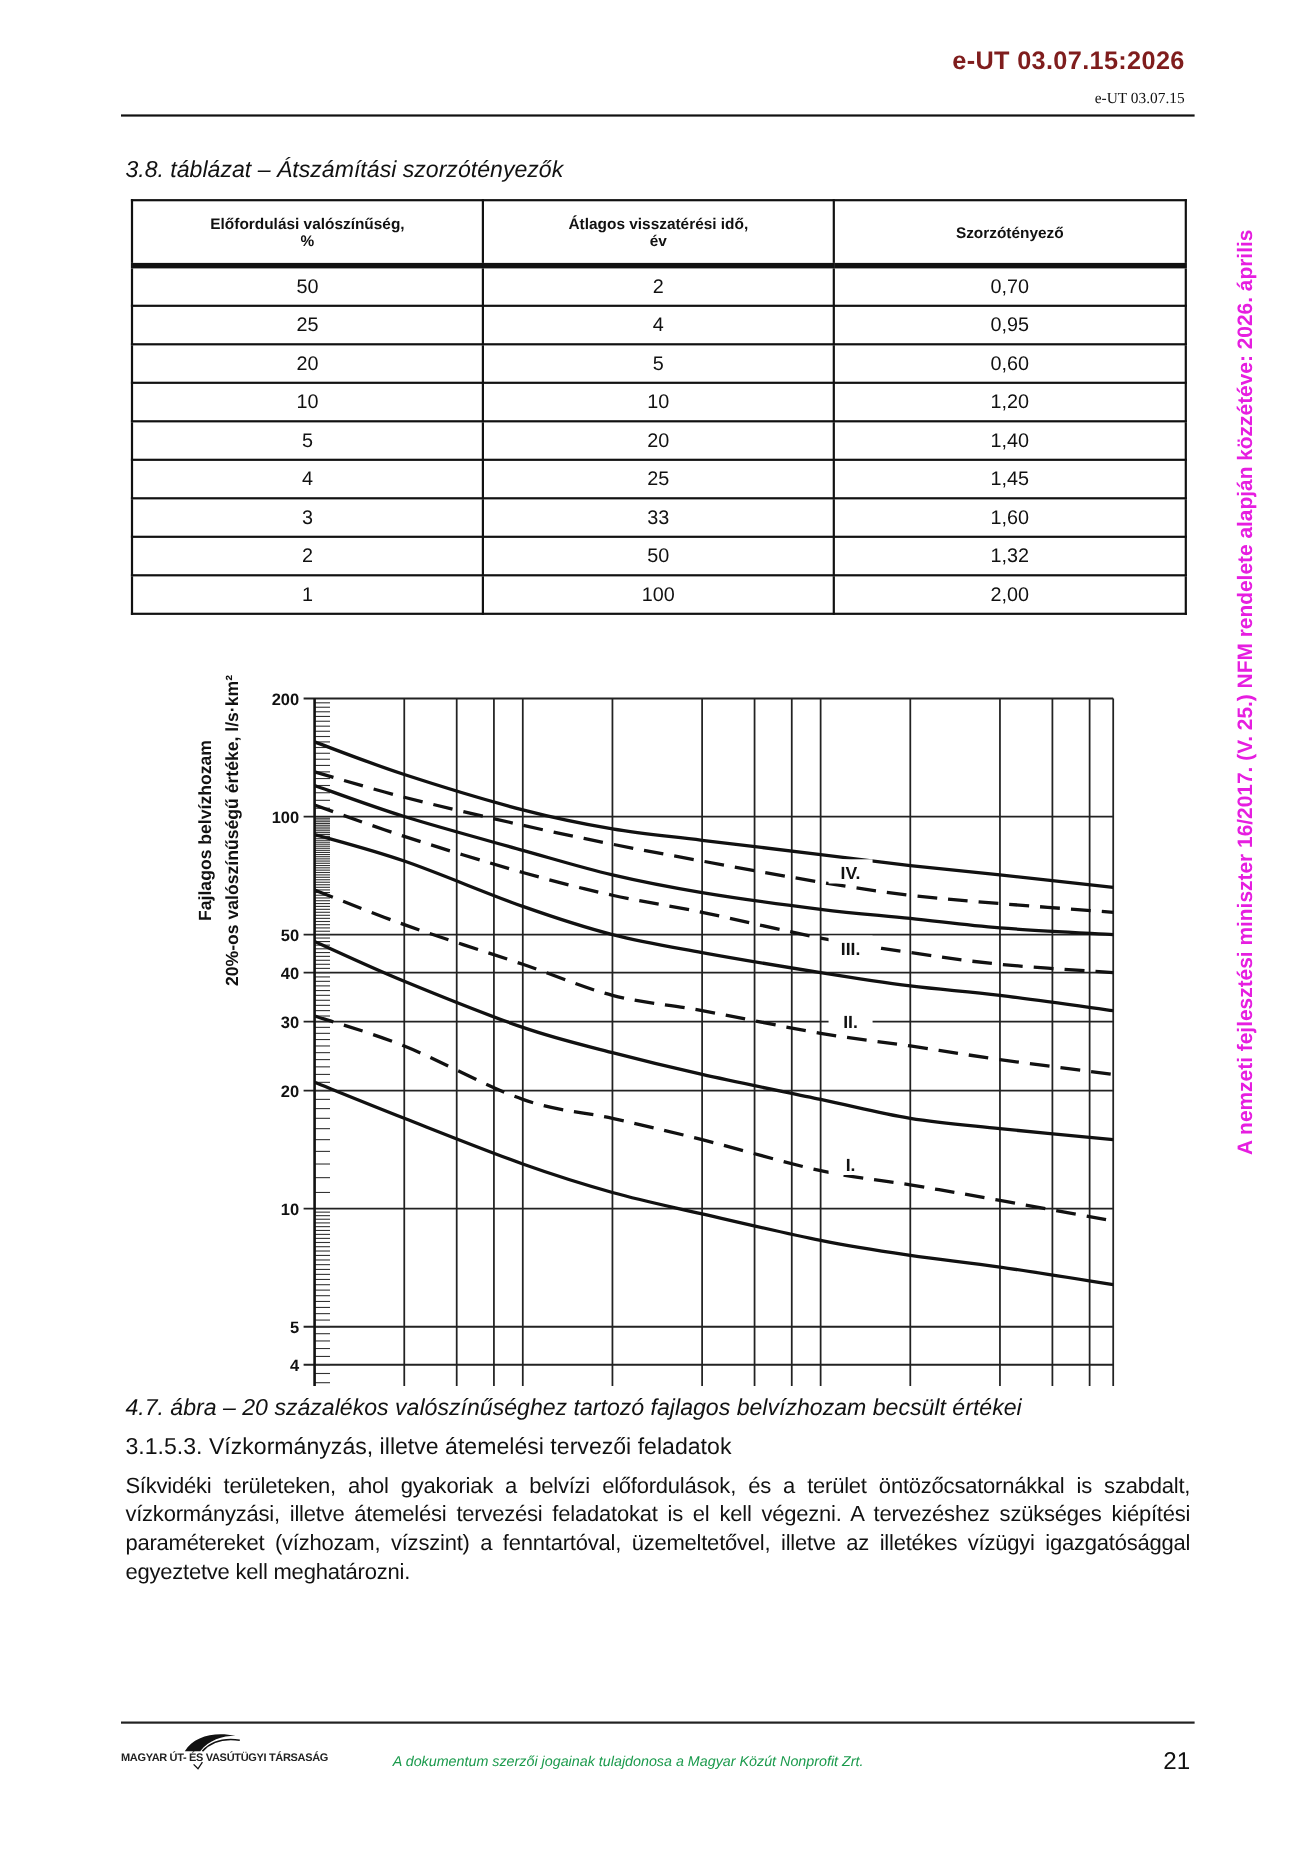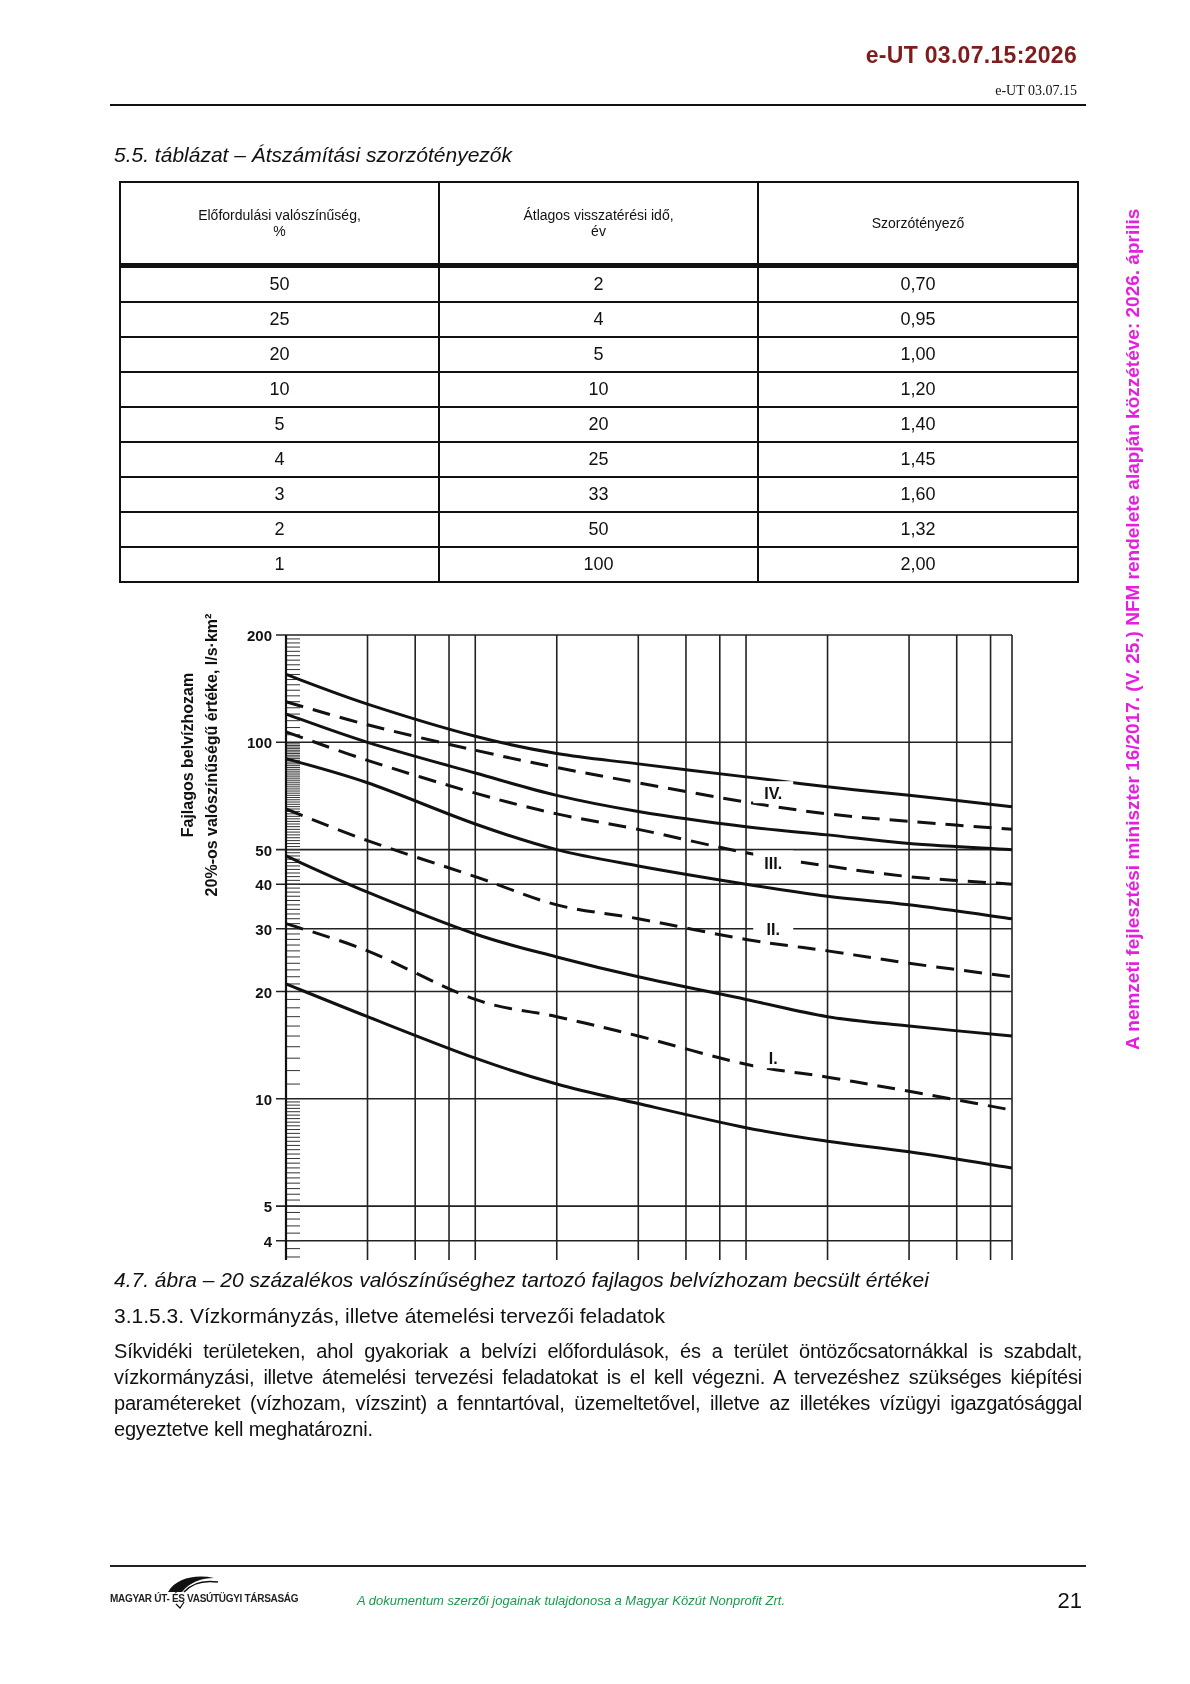"5.5. táblázat – Átszámítási" div.abs { text: 5.5 -> 3.8 }
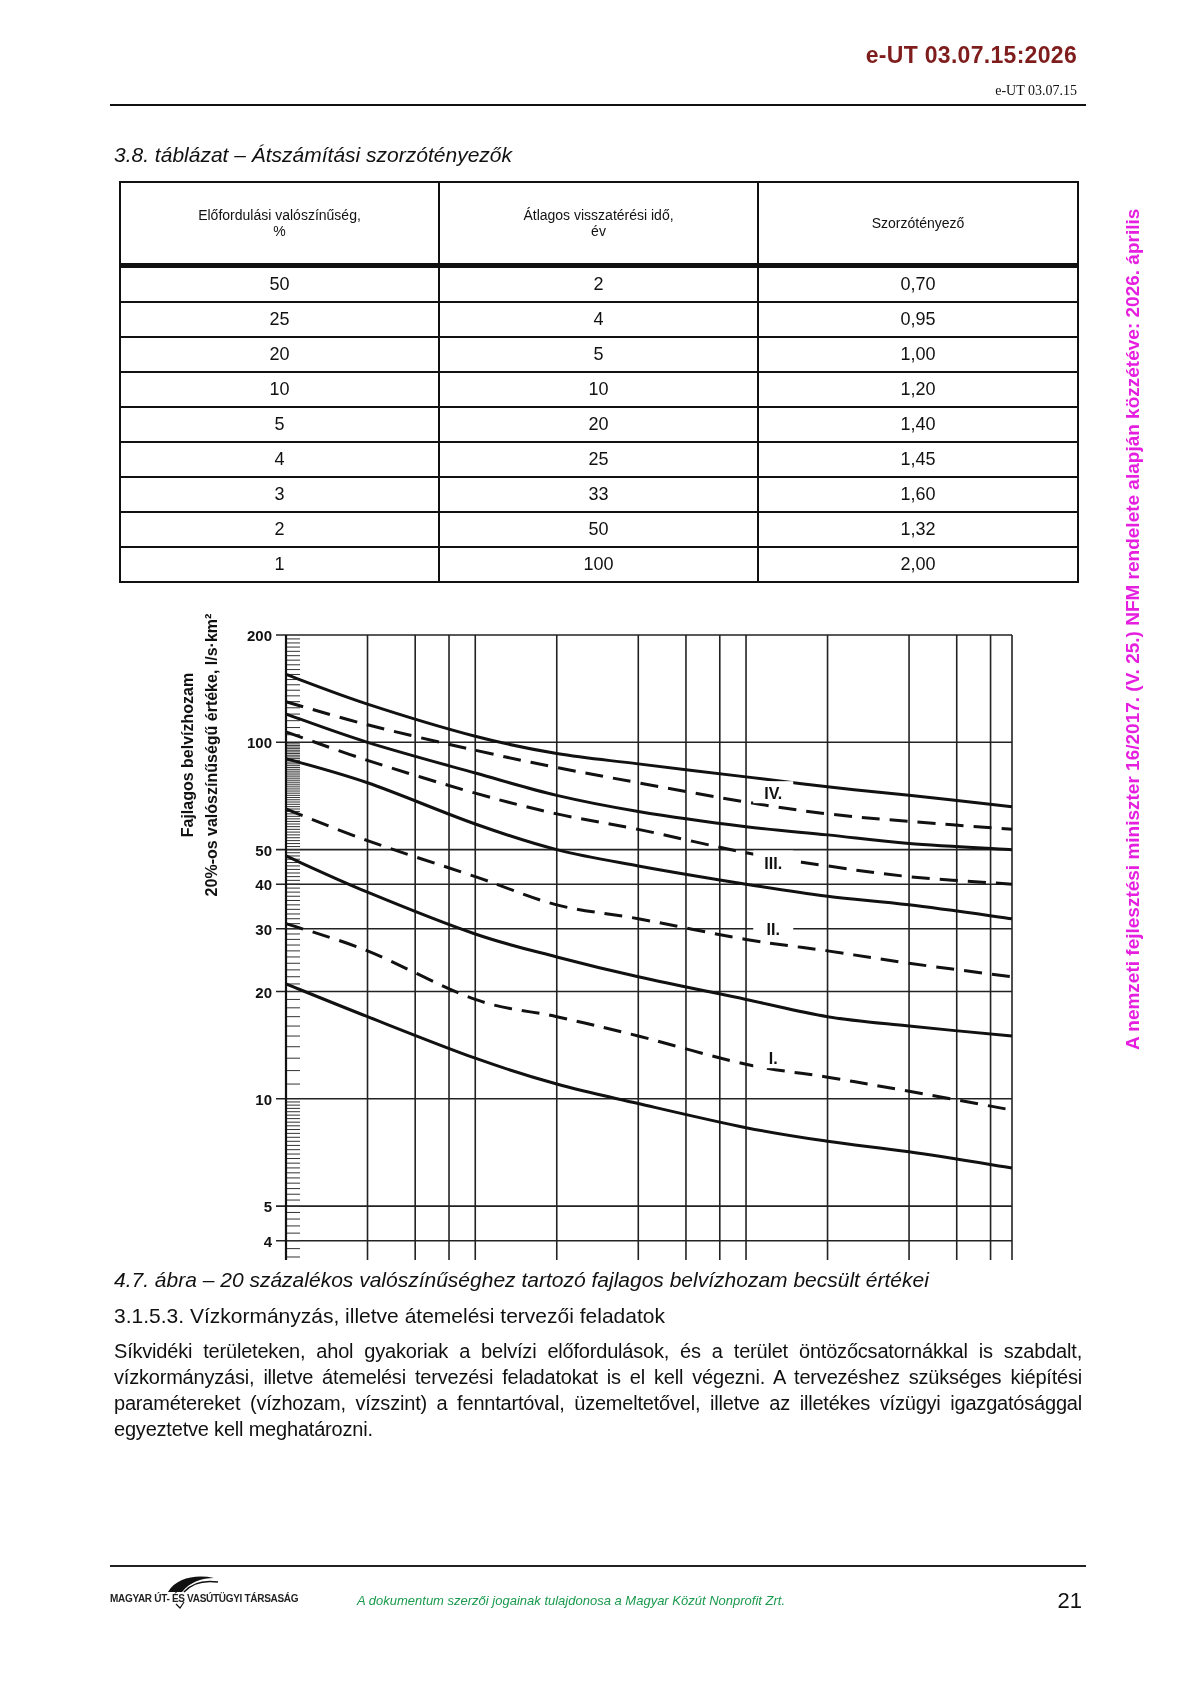"Előfordulási valószínűség," table.conv th { font-weight: normal -> bold; padding: 16px -> 4px }
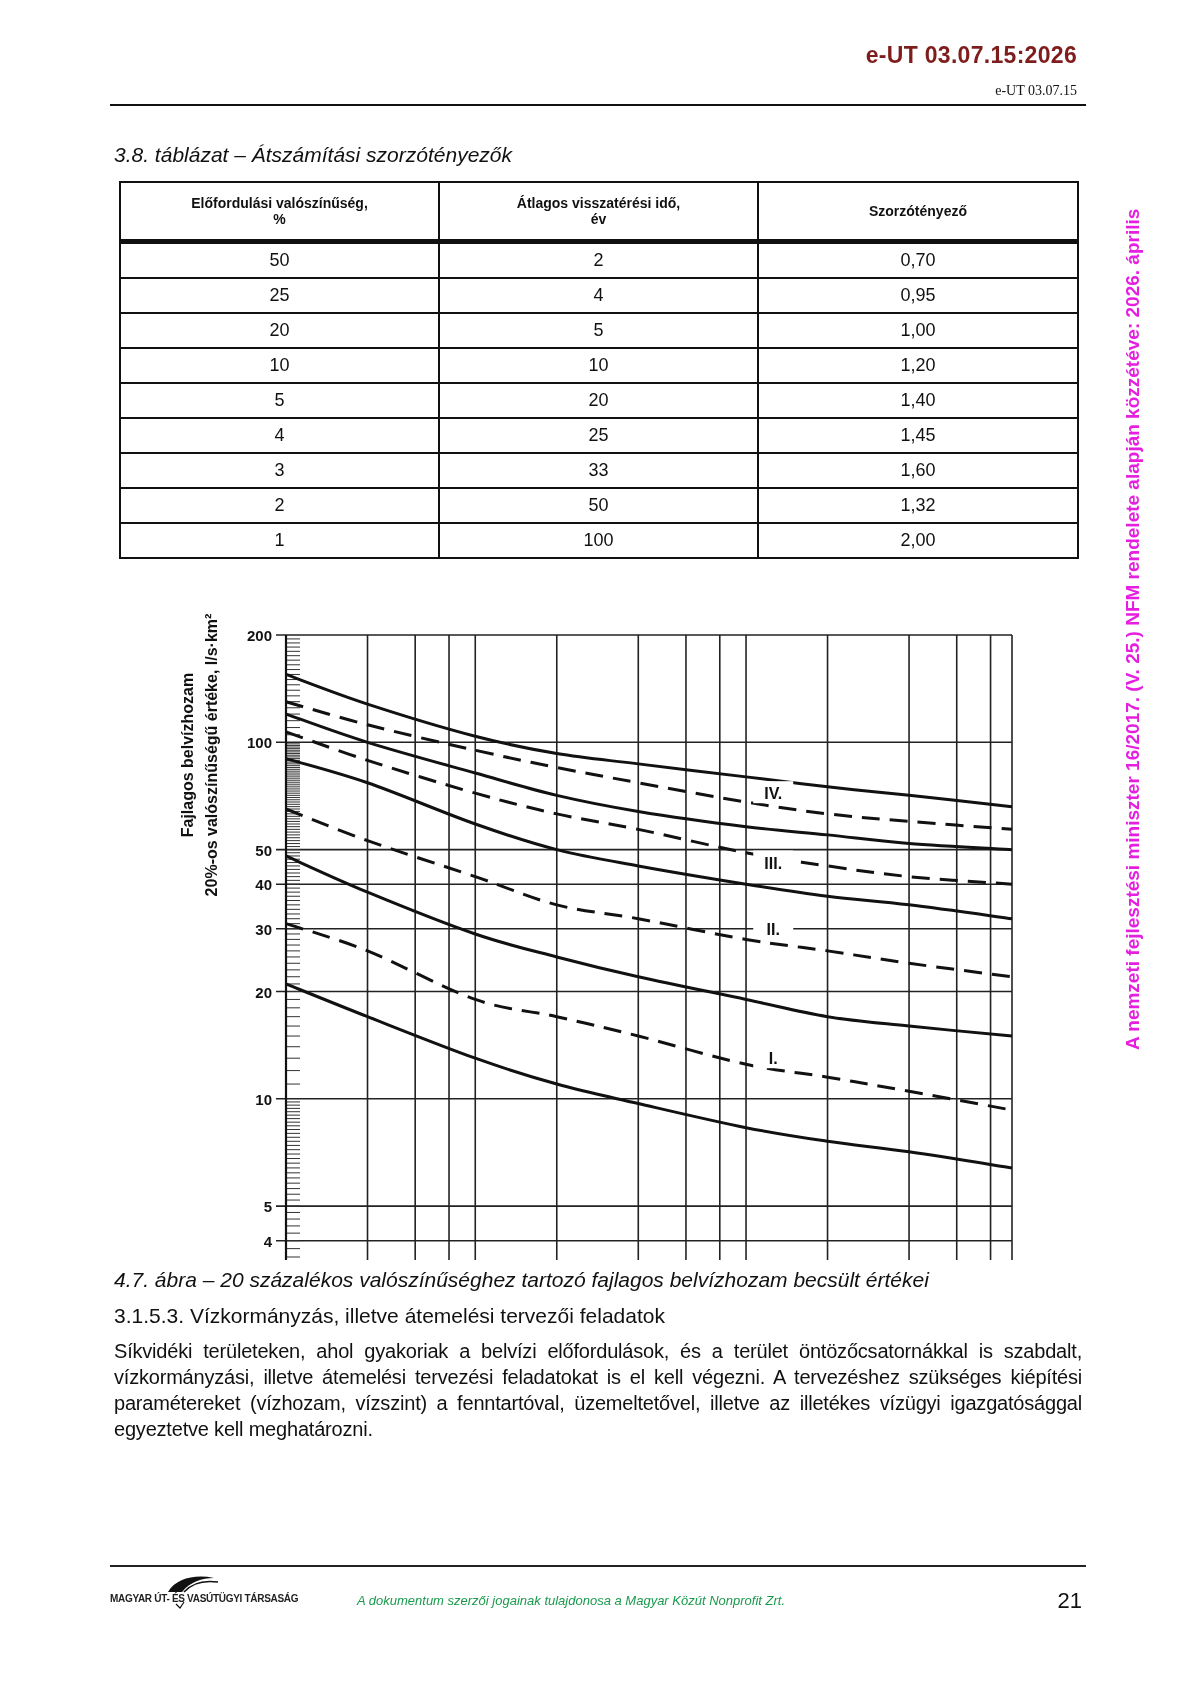"1,00" td { text: 1,00 -> 0,60 }
